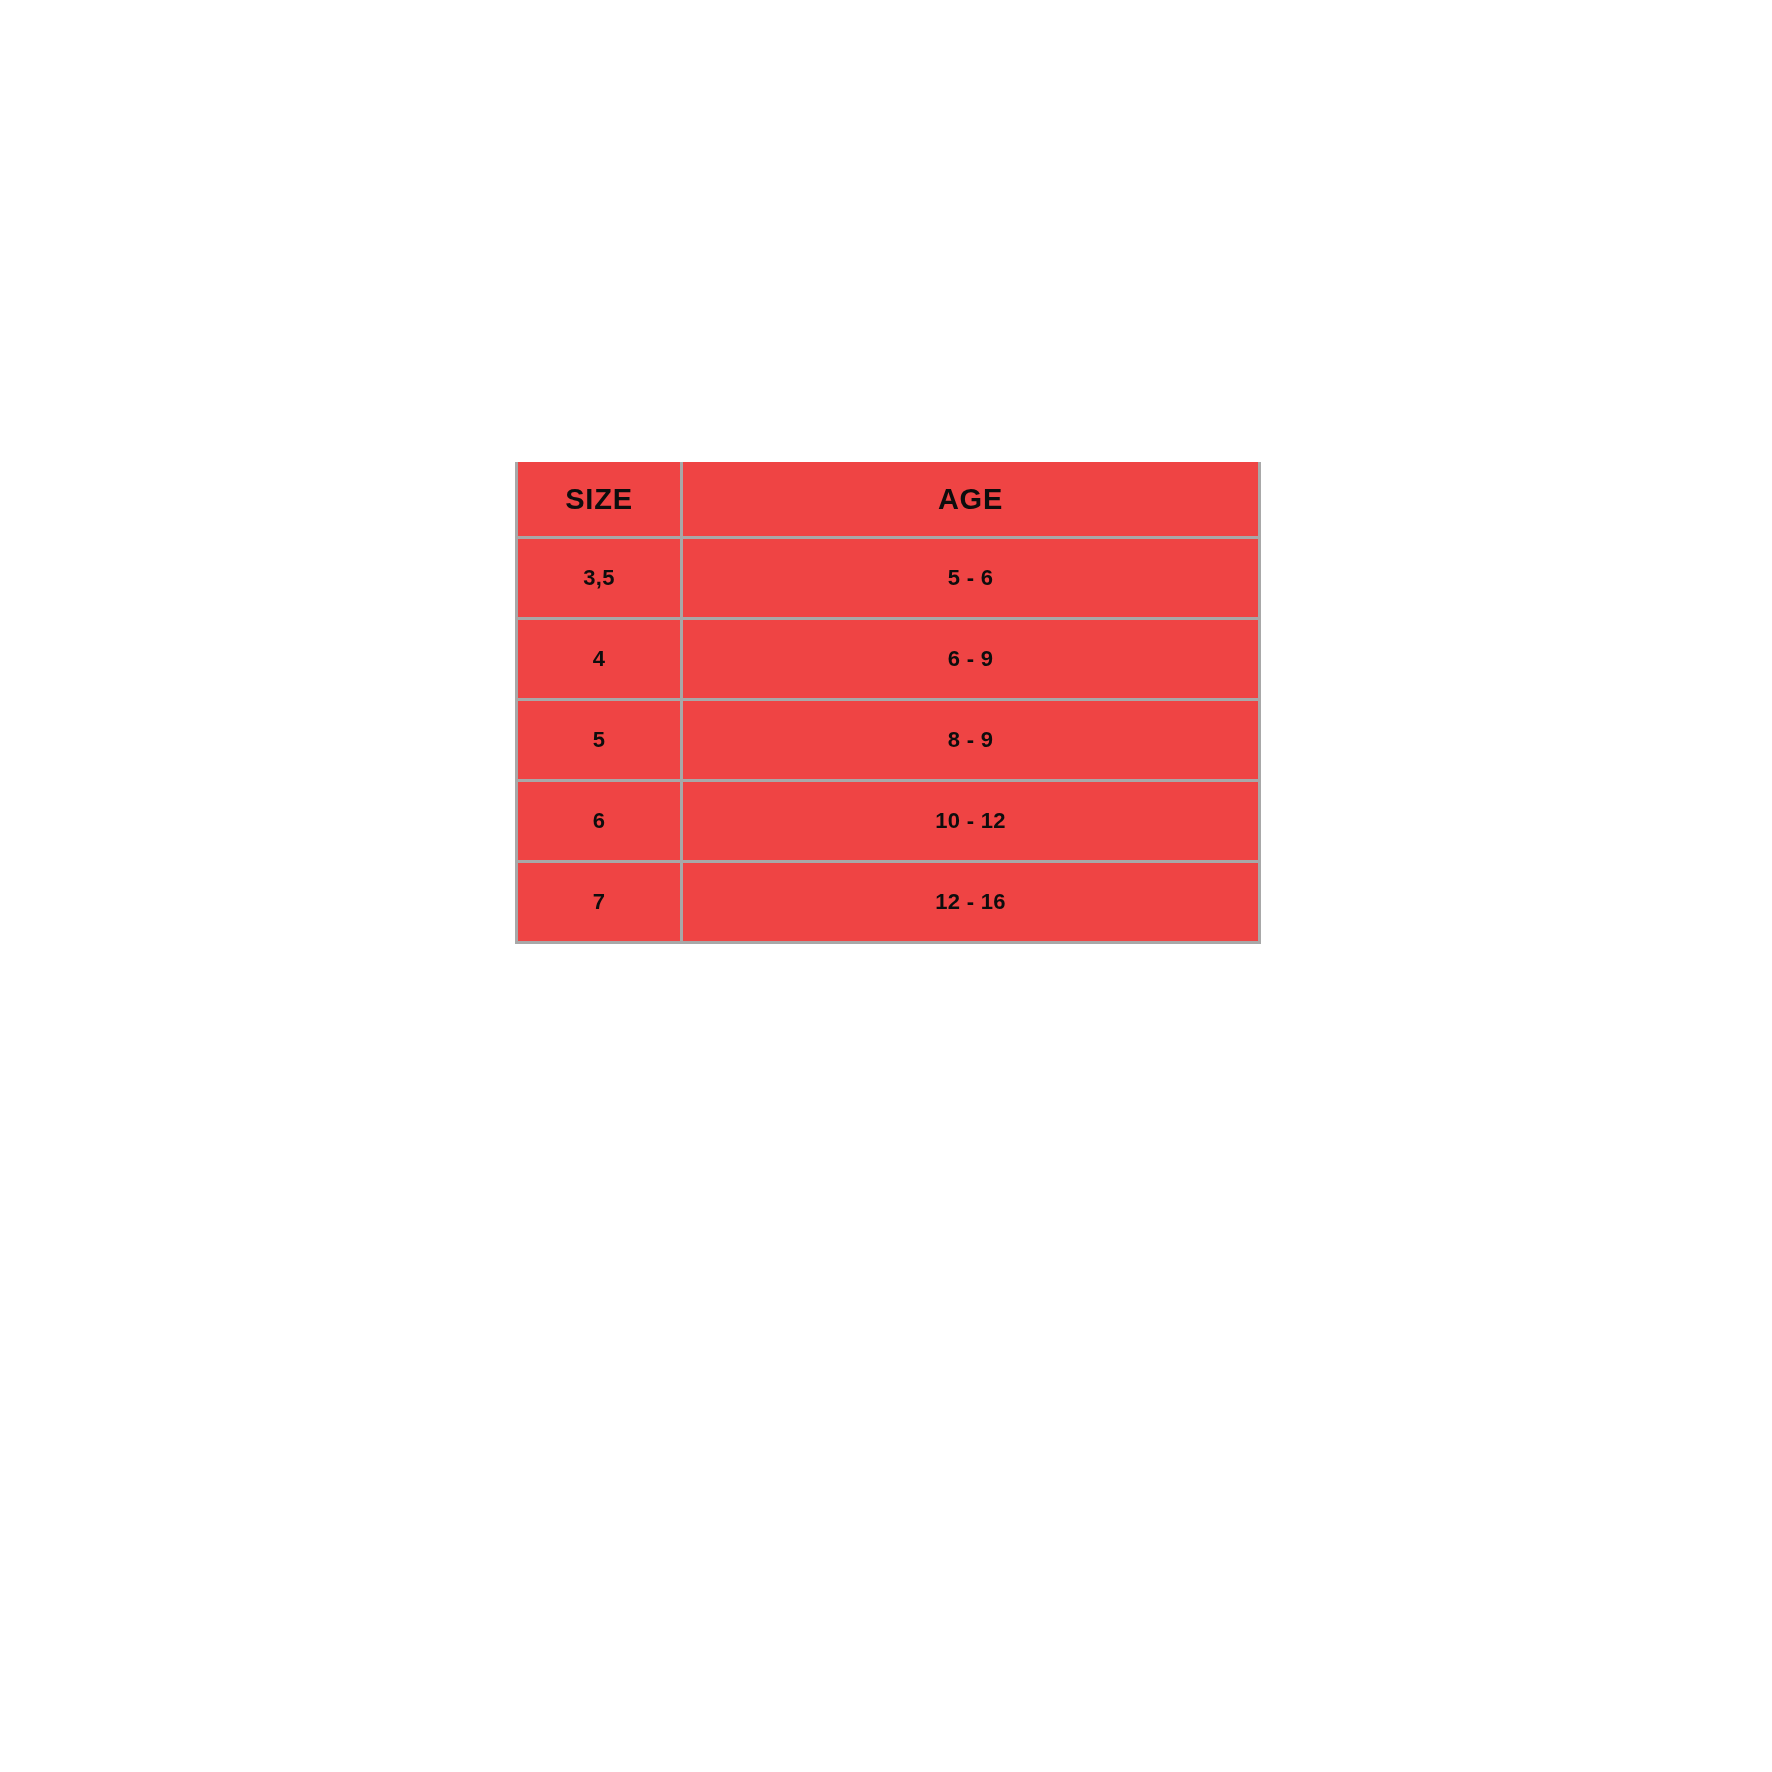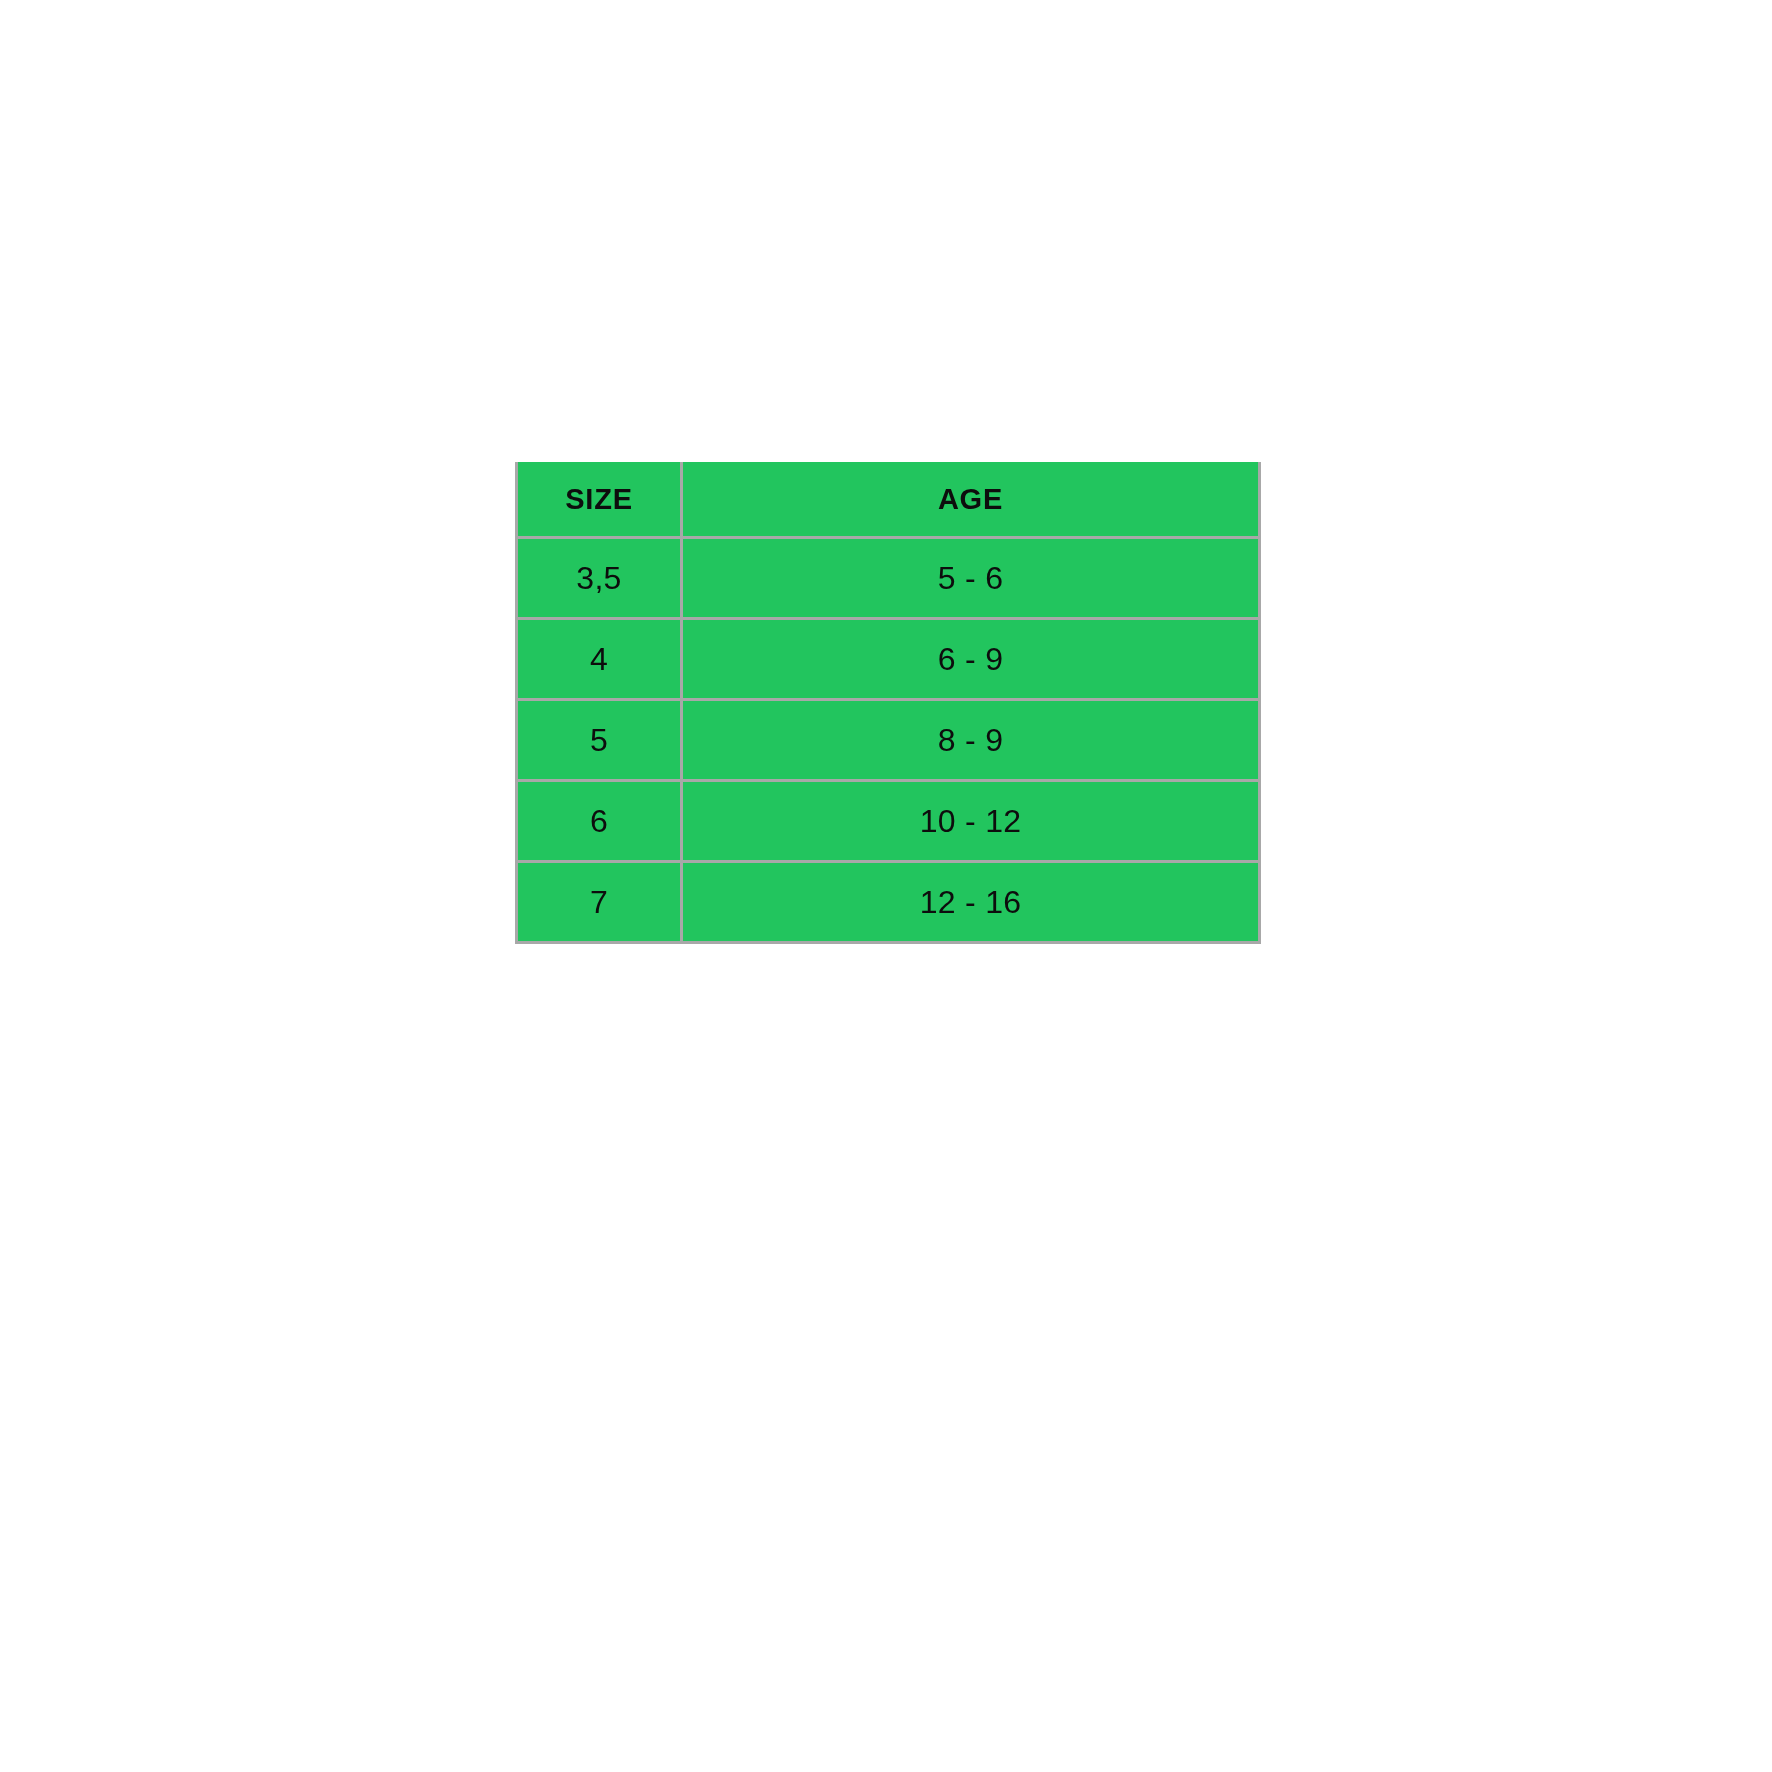"SIZE" table.size-table { background: #22c55e -> #ef4444 }
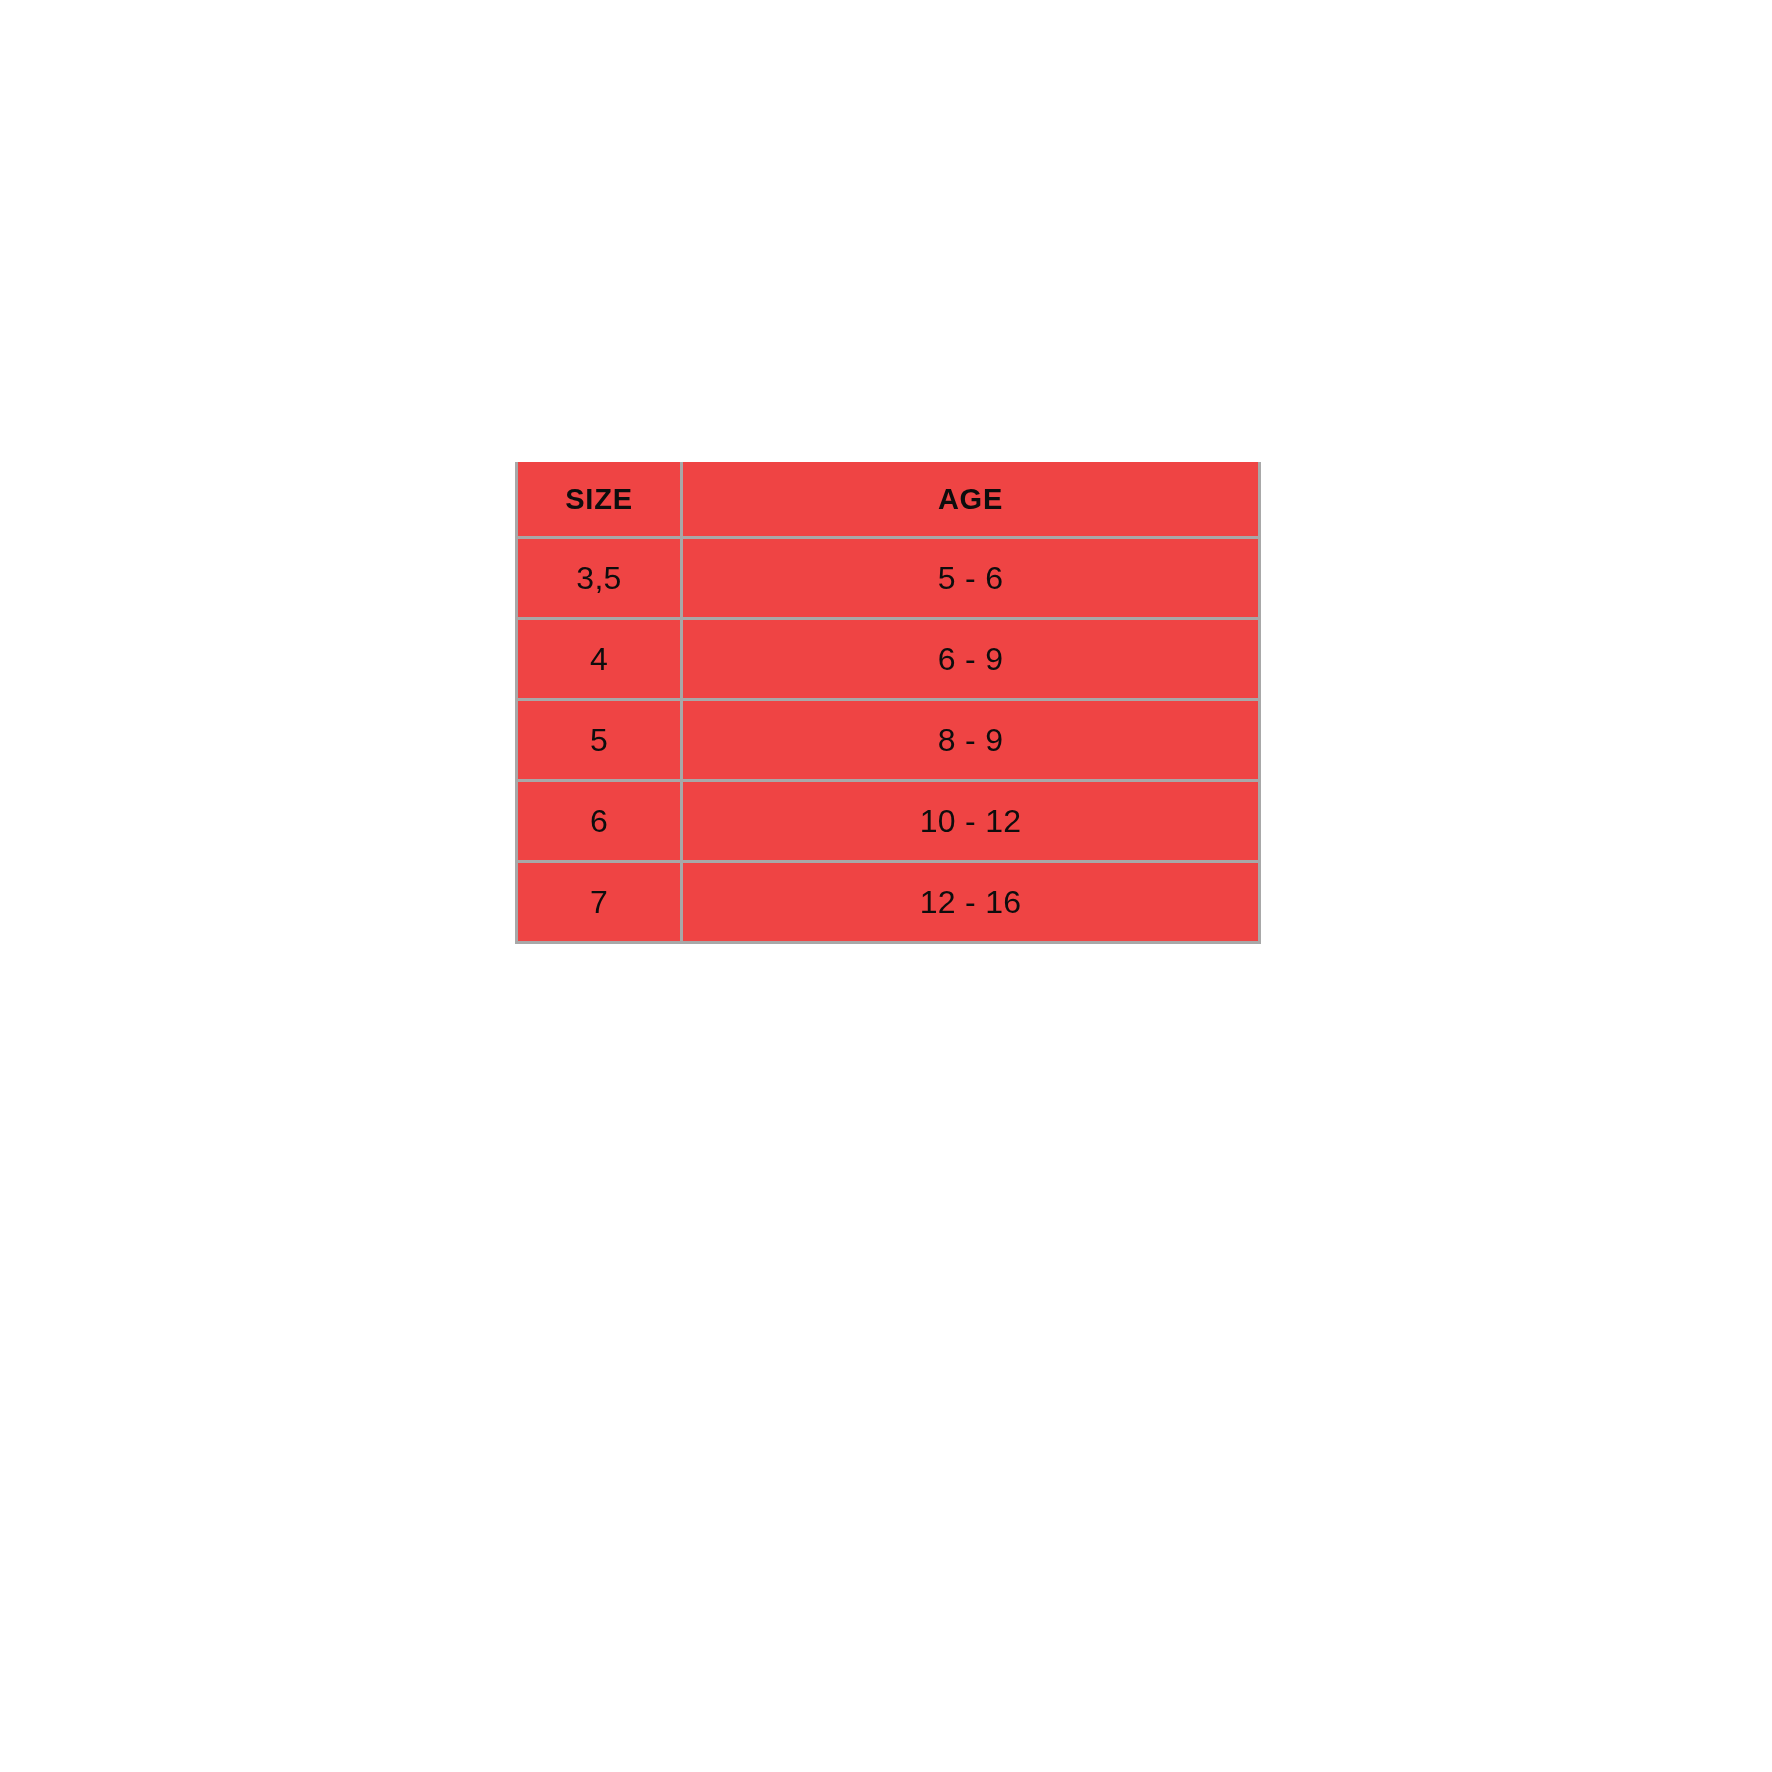"3,5" table.size-table tbody td { font-size: 32px -> 22px; font-weight: normal -> bold }
